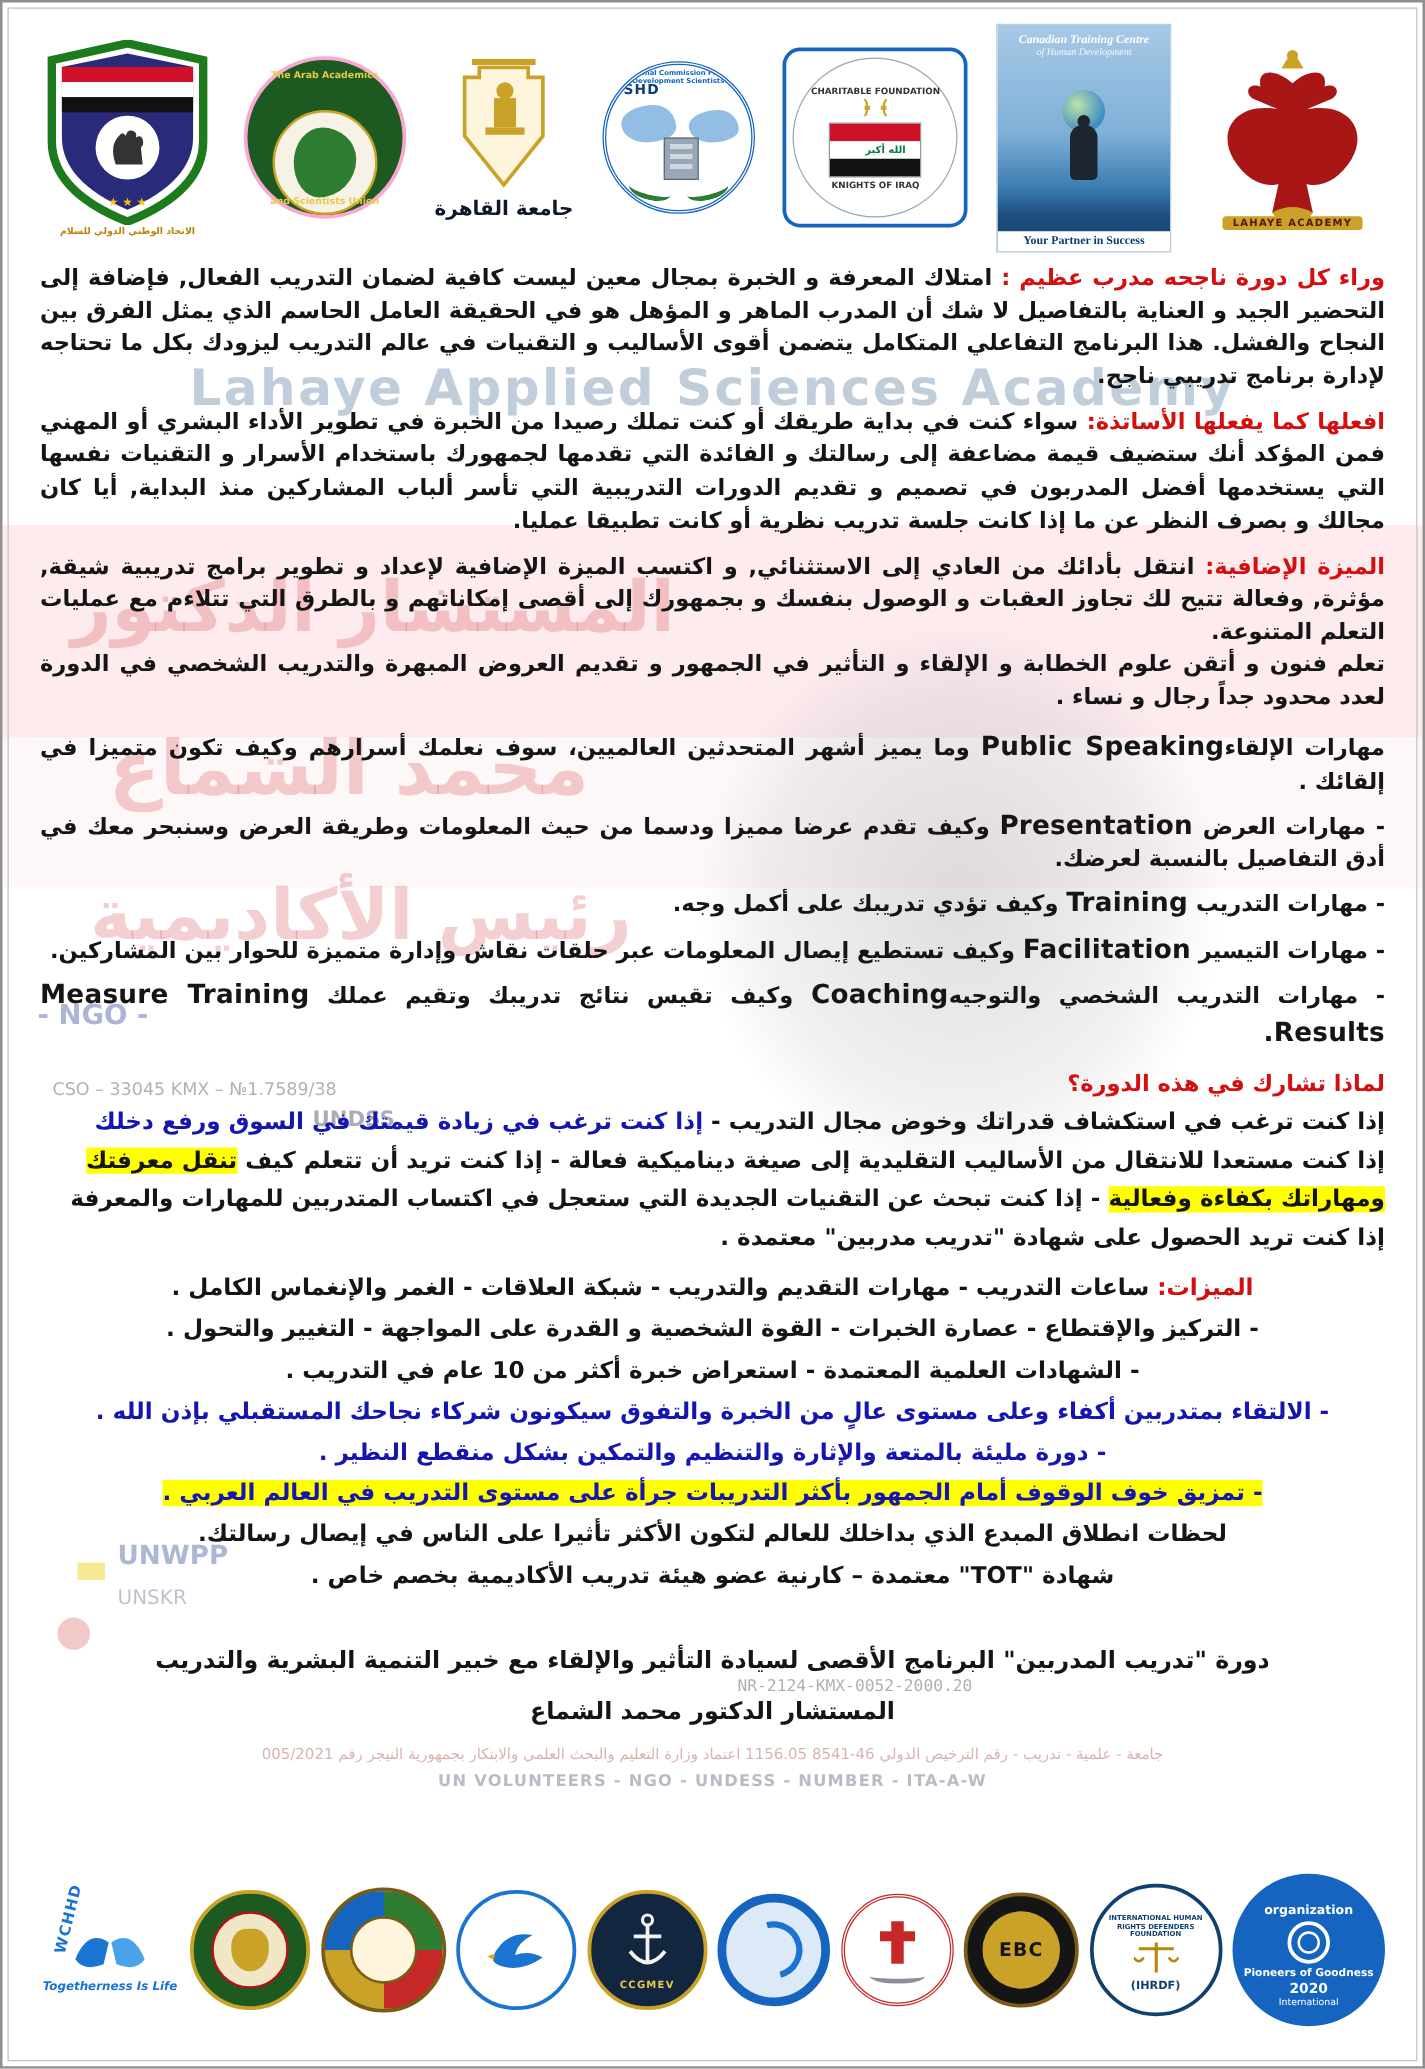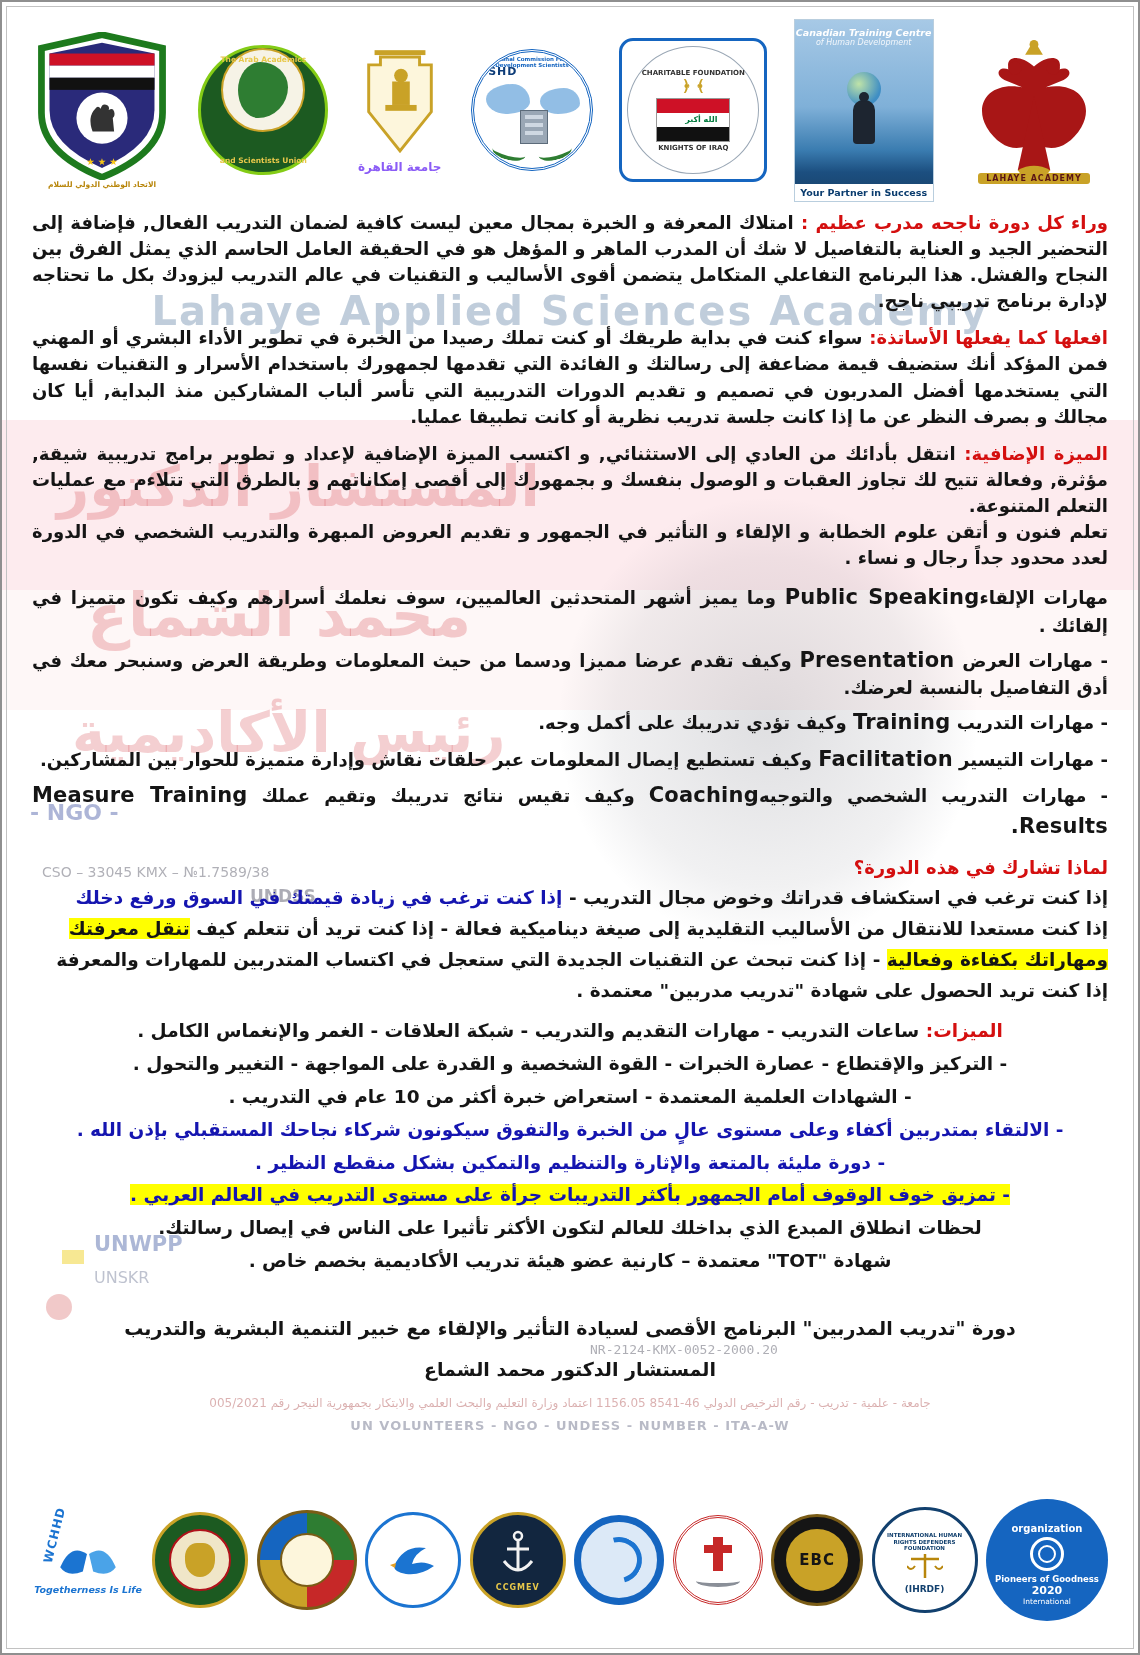"Canadian Training Centre" .ctc { font-family: none -> Liberation Serif, serif }
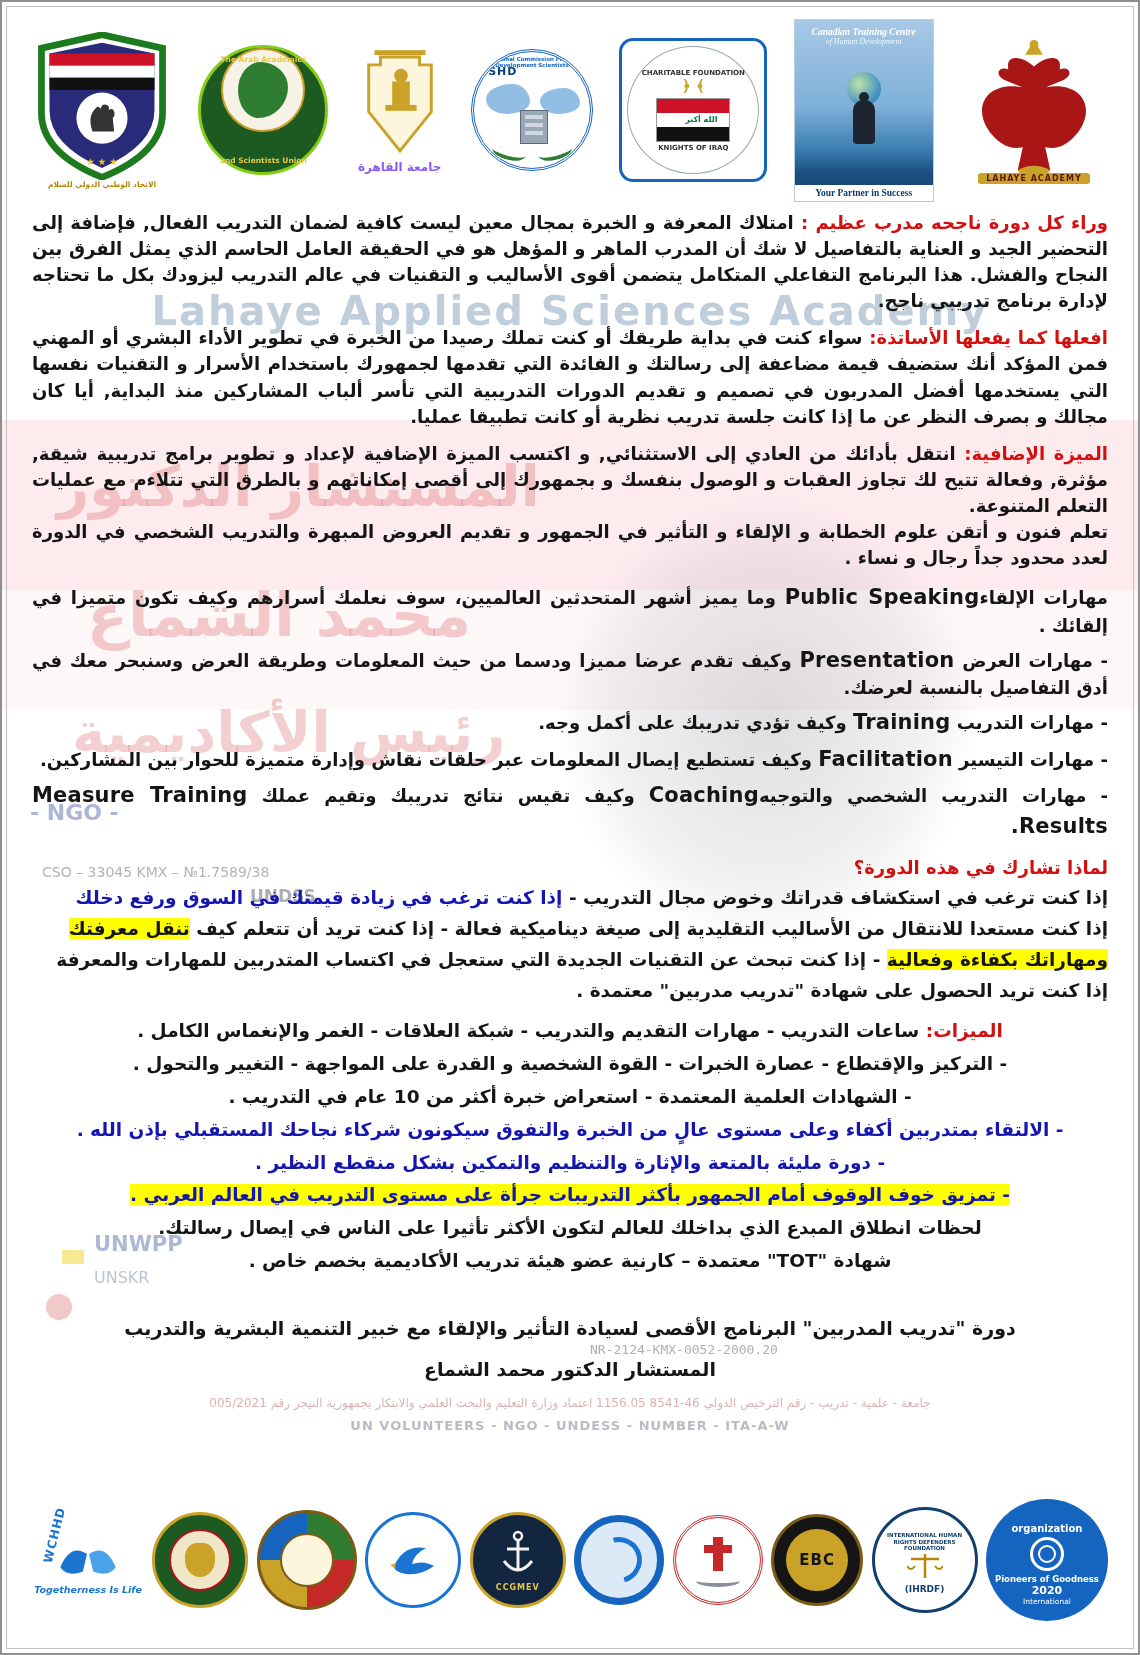"The Arab Academics" .circ2 { align-items: flex-start -> flex-end; border: 3px solid #84cc16 -> 3px solid #f9a8d4 }
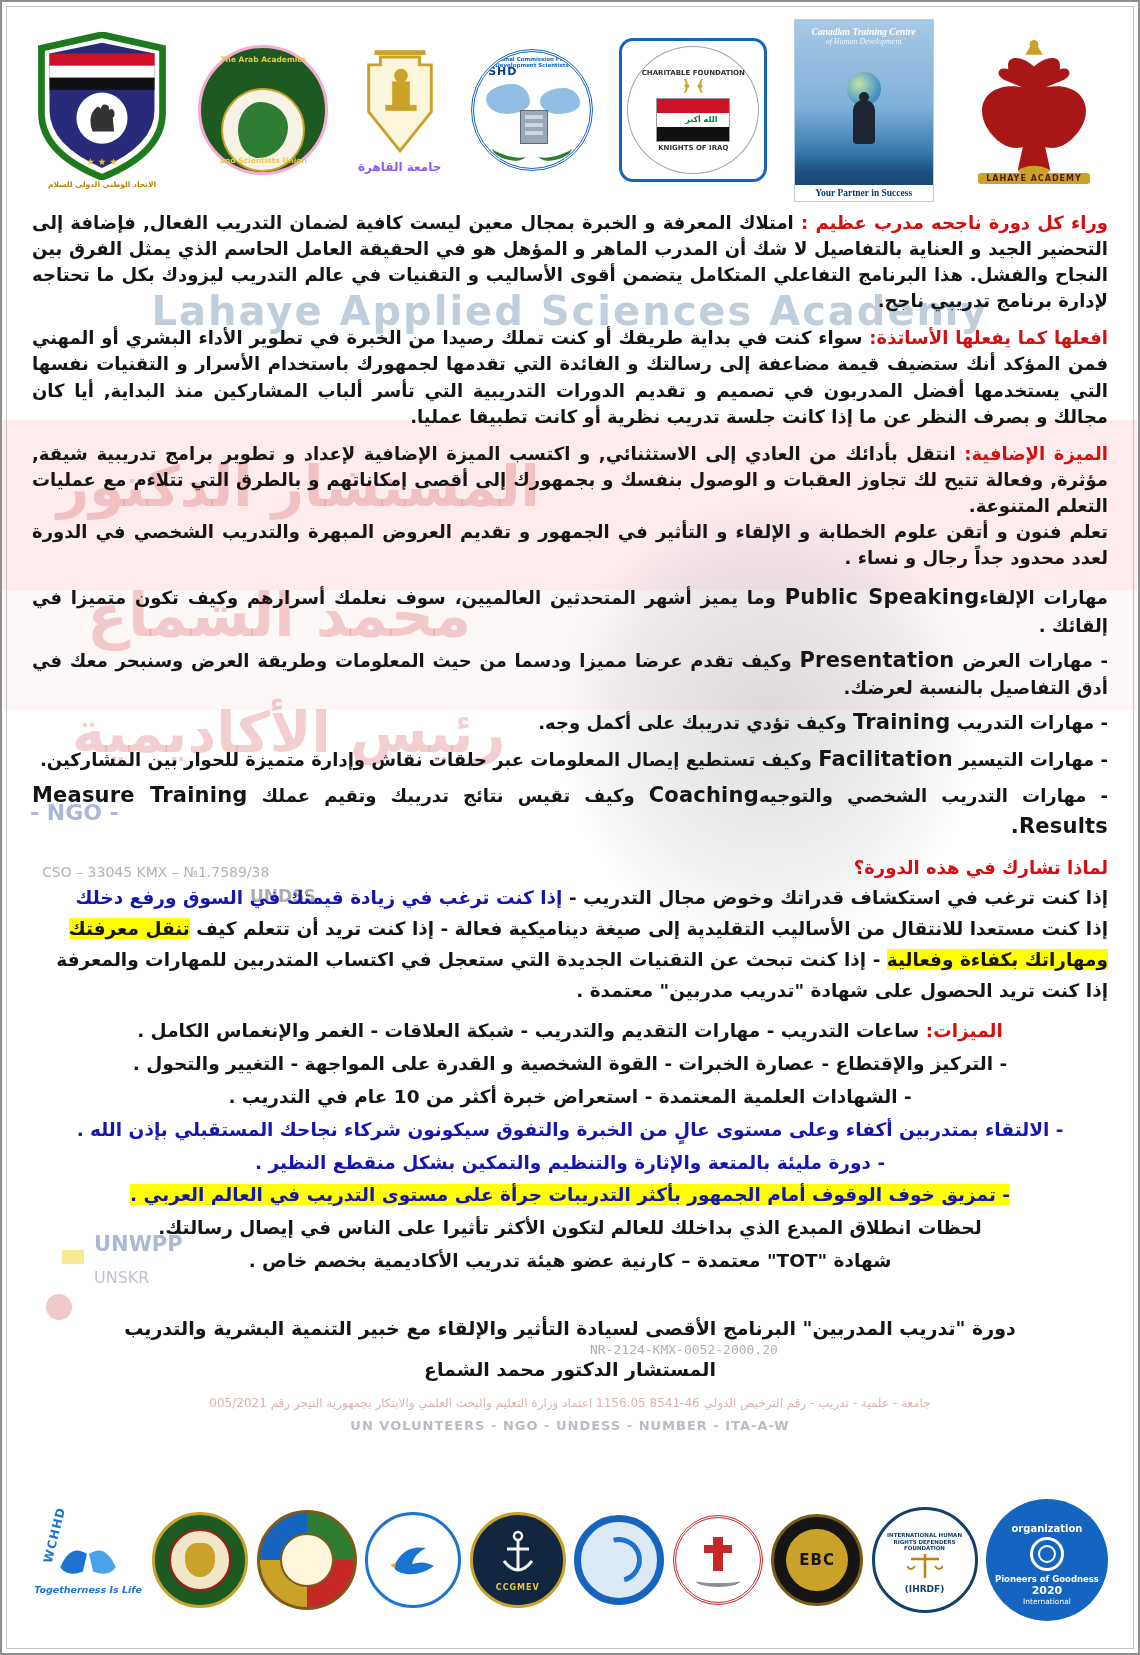"جامعة القاهرة" .goldtxt { color: #8b5cf6 -> #0f172a; font-size: 12px -> 16px }
